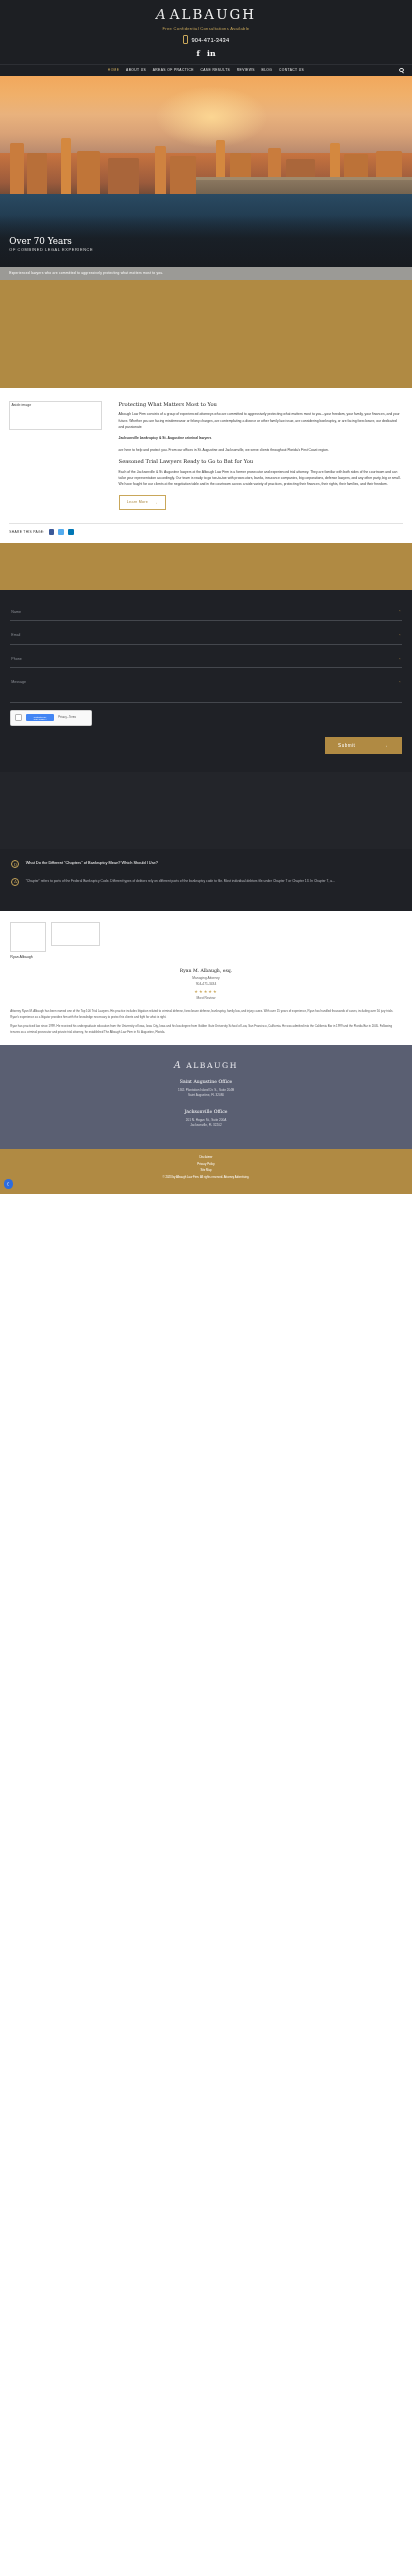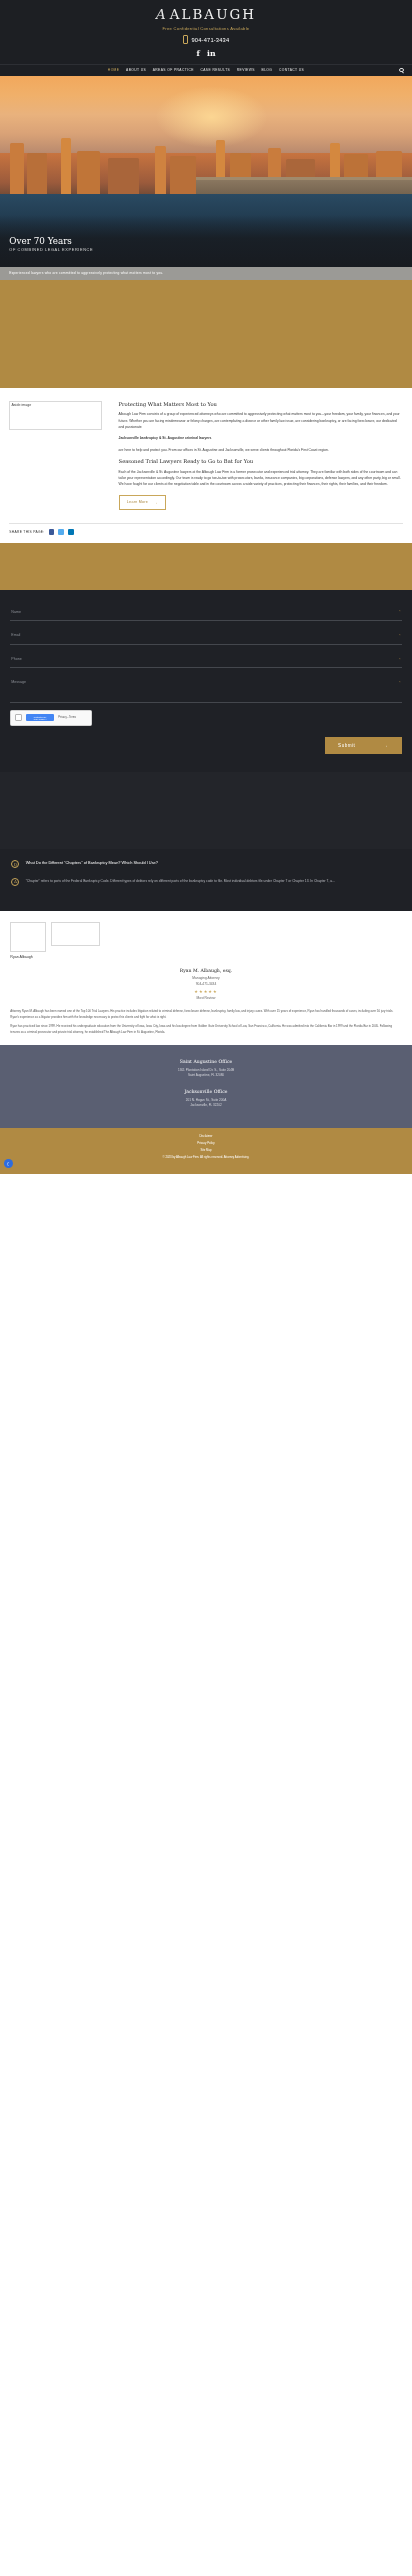"A ALBAUGH" div.foot-logo { html: none -> <div> <span>A</span> <span>ALBAUGH</span> </div> }
